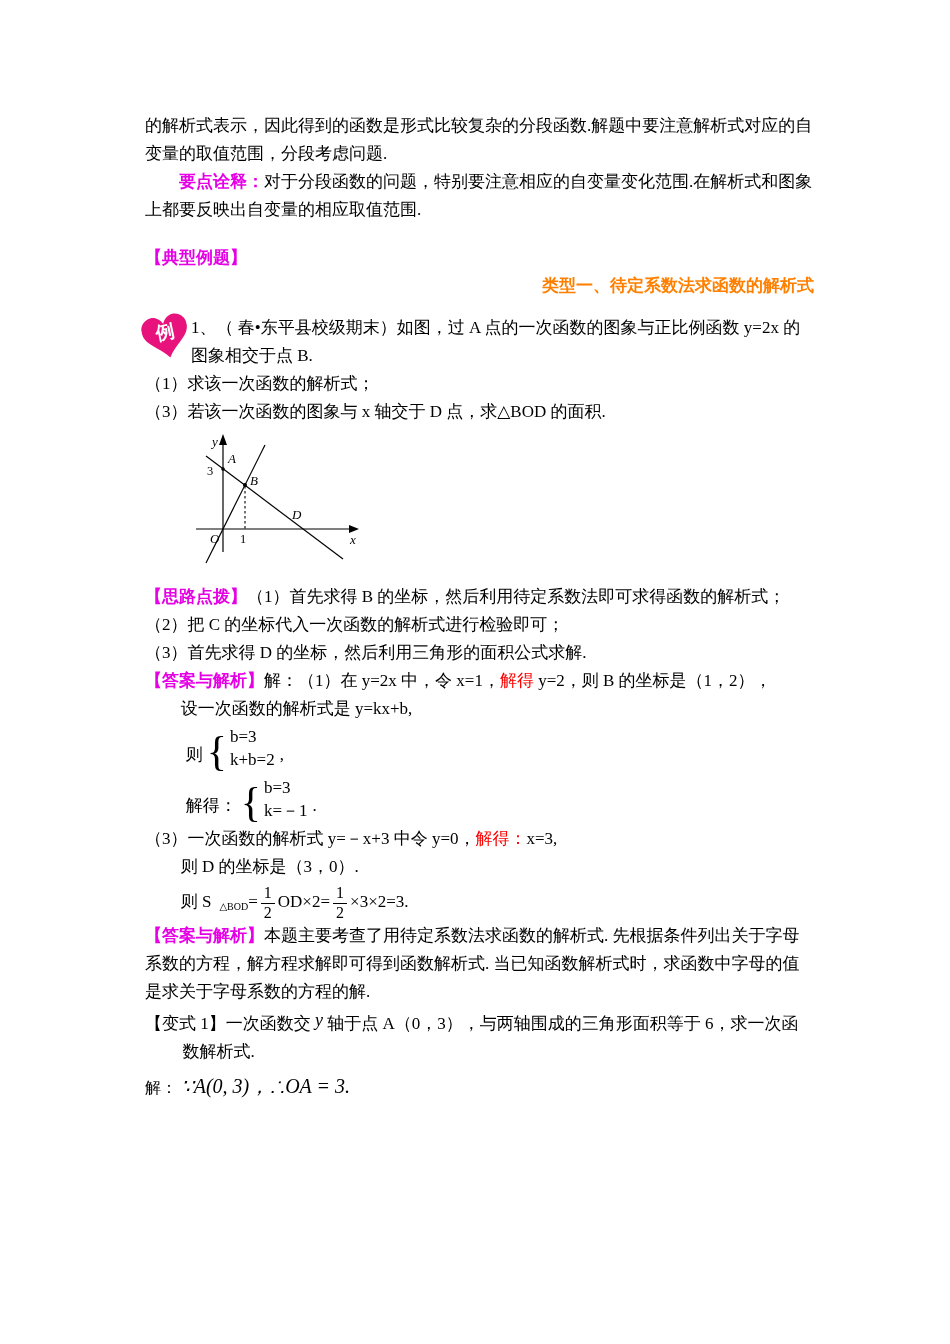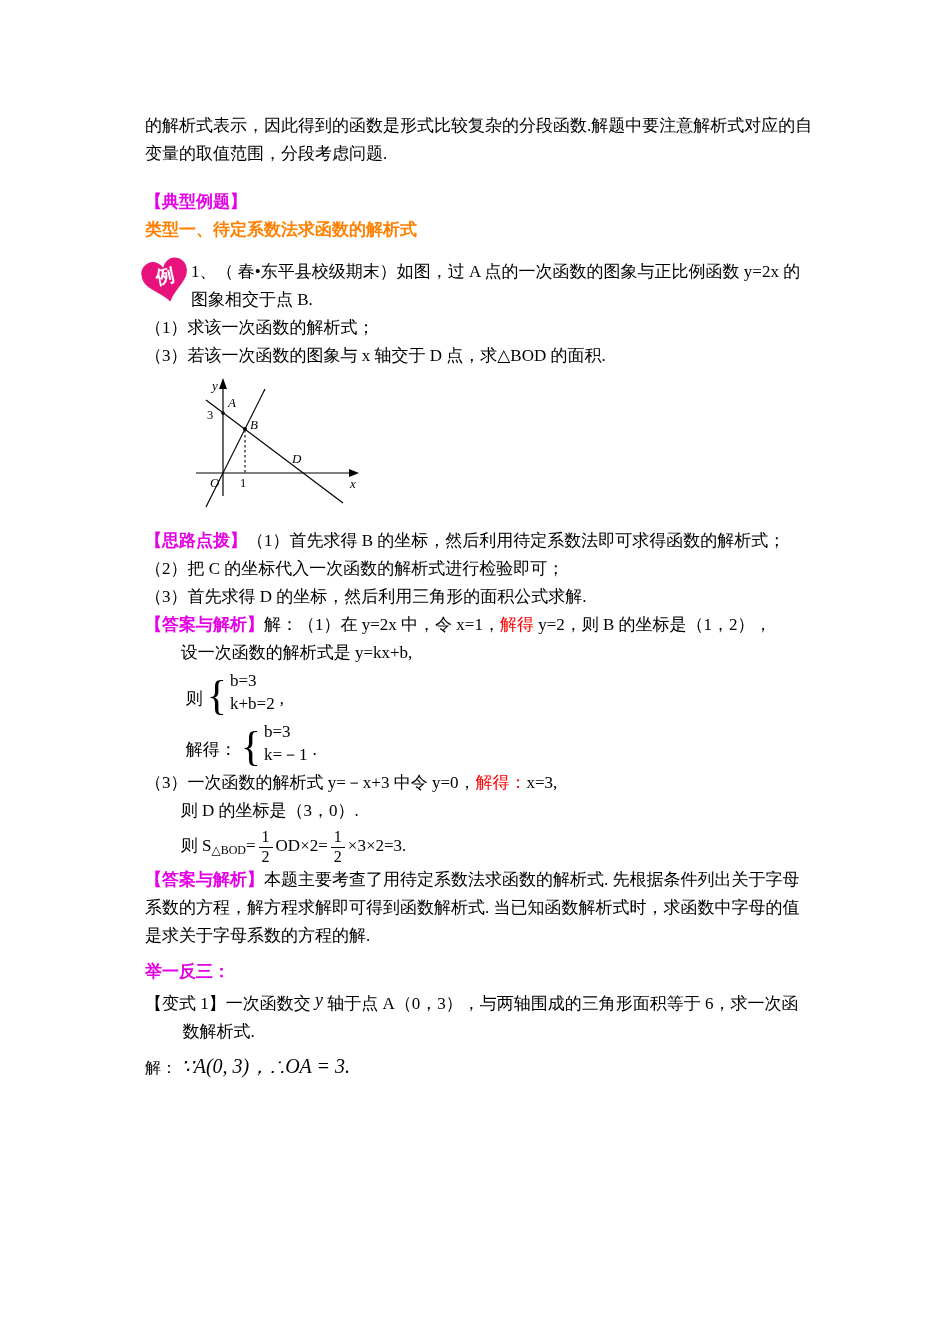"要点诠释：对于分段函数的问题，特别要注意相应的自变量变化范围.在解析式和图象上都" p.indent2 { html: none -> <p><span>要点诠释：</span><span>对于分段函数的问题，特别要注意相应的自变量变化范围.在解析式和图象上都要反映出自变量的相应取值范围.</span></p> }
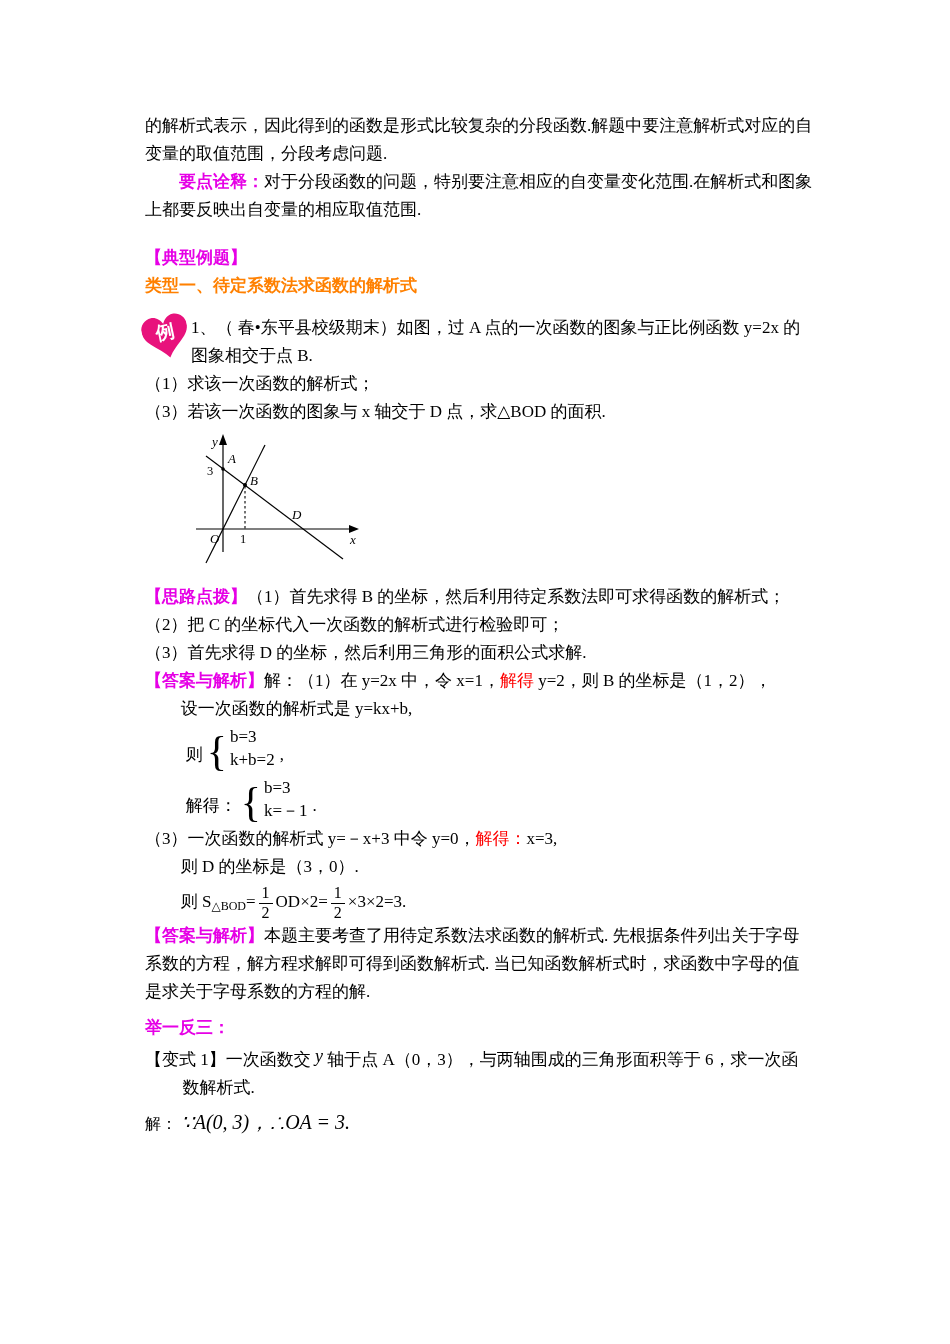"类型一、待定系数法求函数的解析式" .orange { text-align: none -> right }
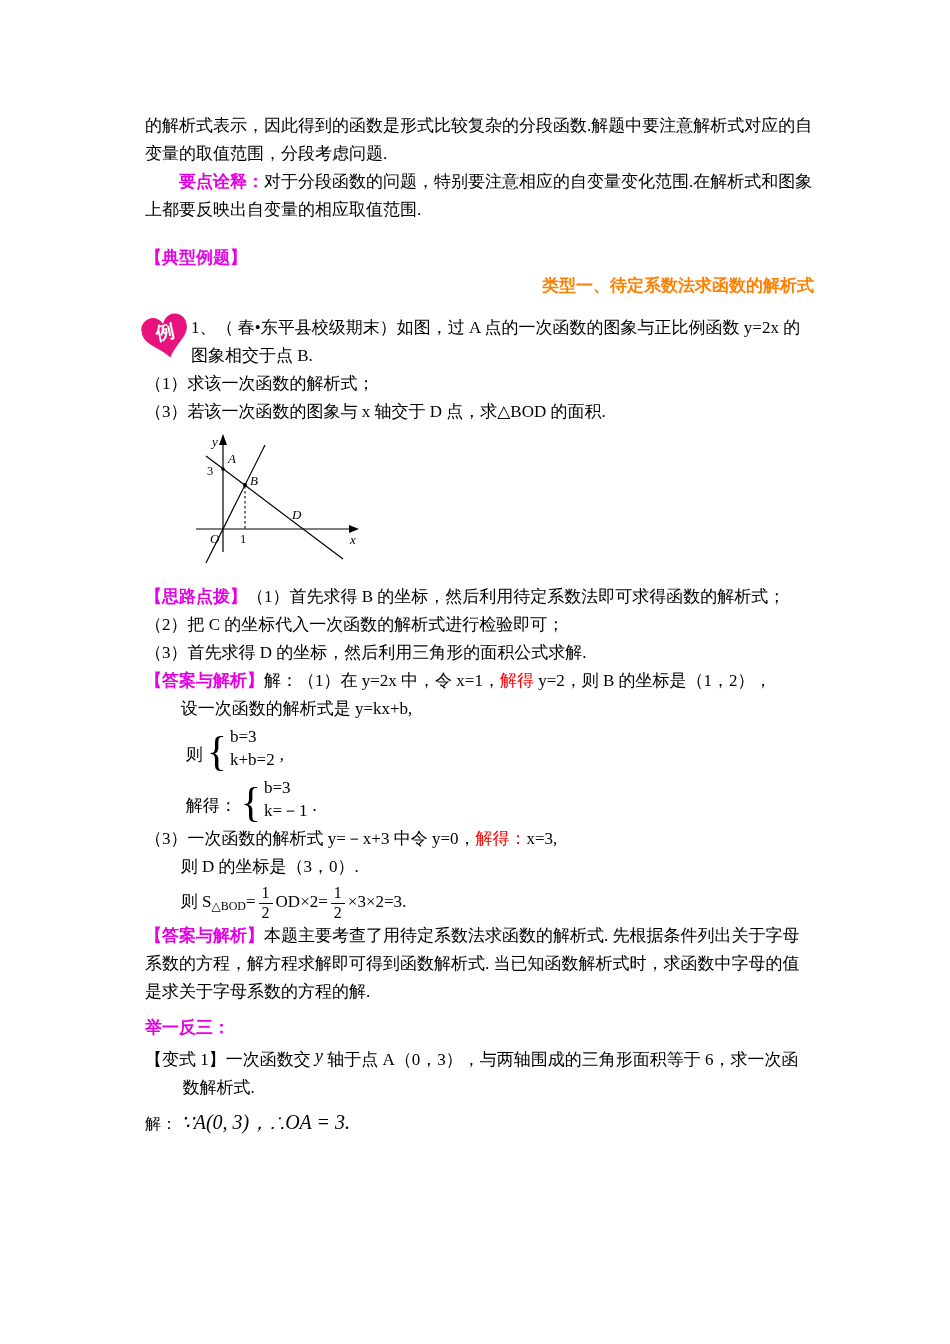"△BOD" .subsm { font-size: 12px -> 10px; margin-left: none -> 8px }
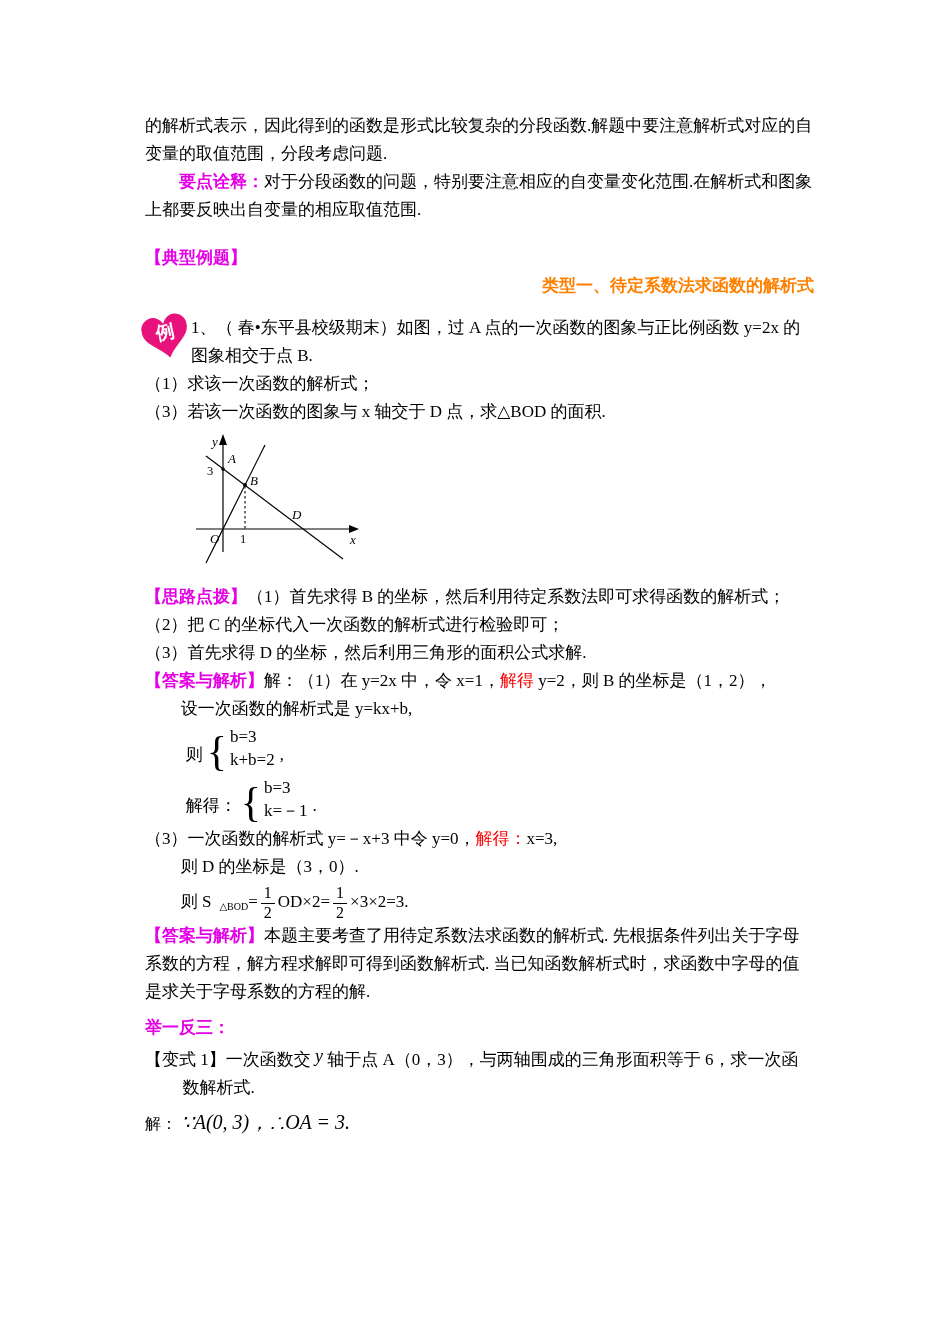"举一反三：" p.magenta { html: <p>举一反三：</p> -> none }
